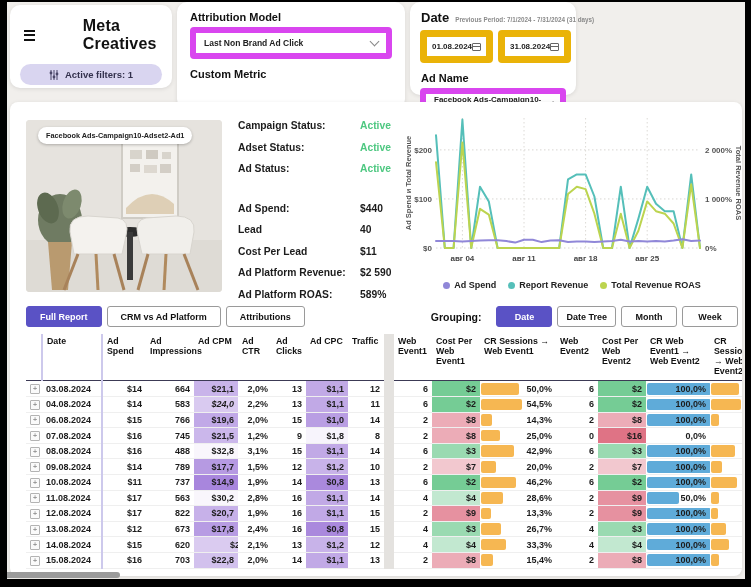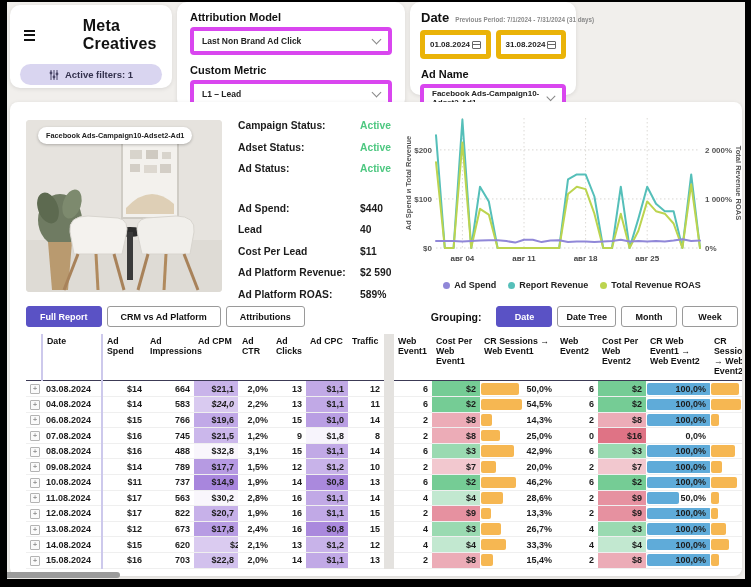"Last Non Brand Ad Click" .select { border: 4px solid #d946ef -> 6px solid #d946ef }
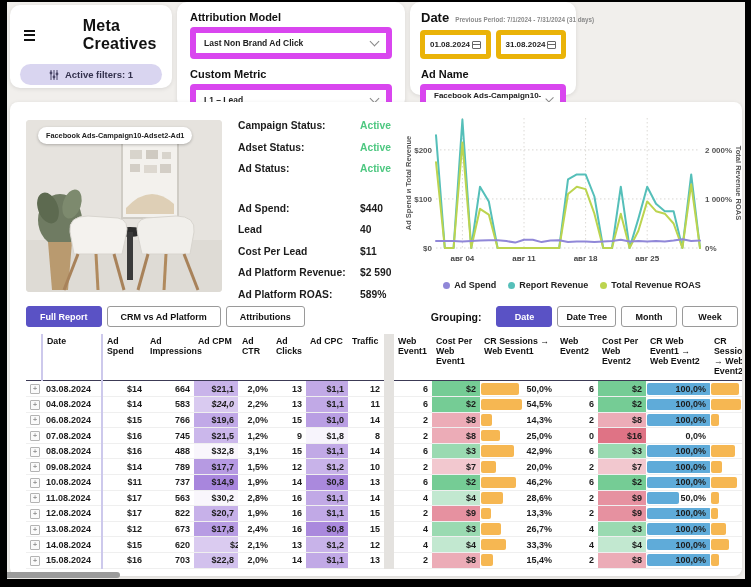"01.08.2024" .date-input { border: 5px solid #eab308 -> 7px solid #eab308 }
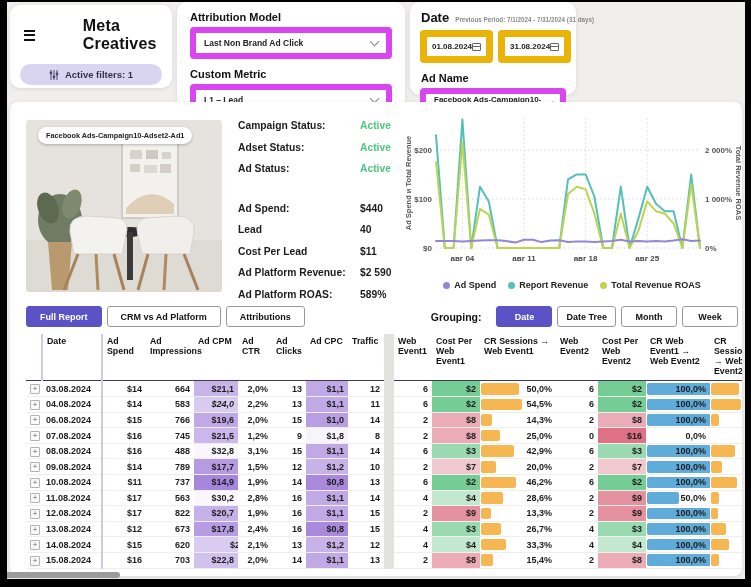"L1 – Lead" div.select { html: <div> <span>L1 – Lead</span> <span></span> </div> -> none }
